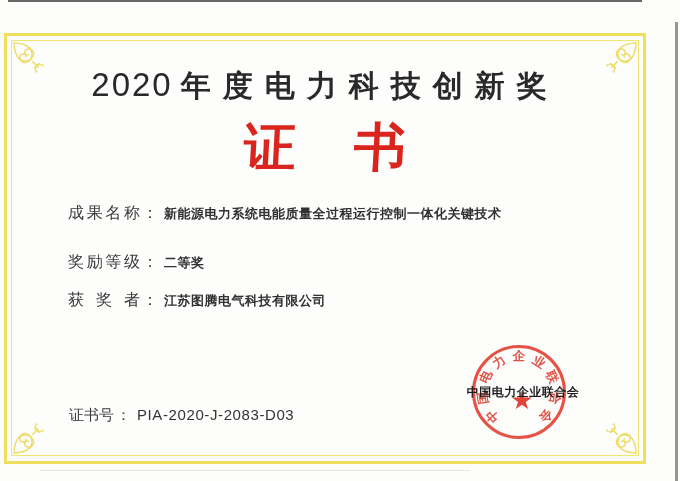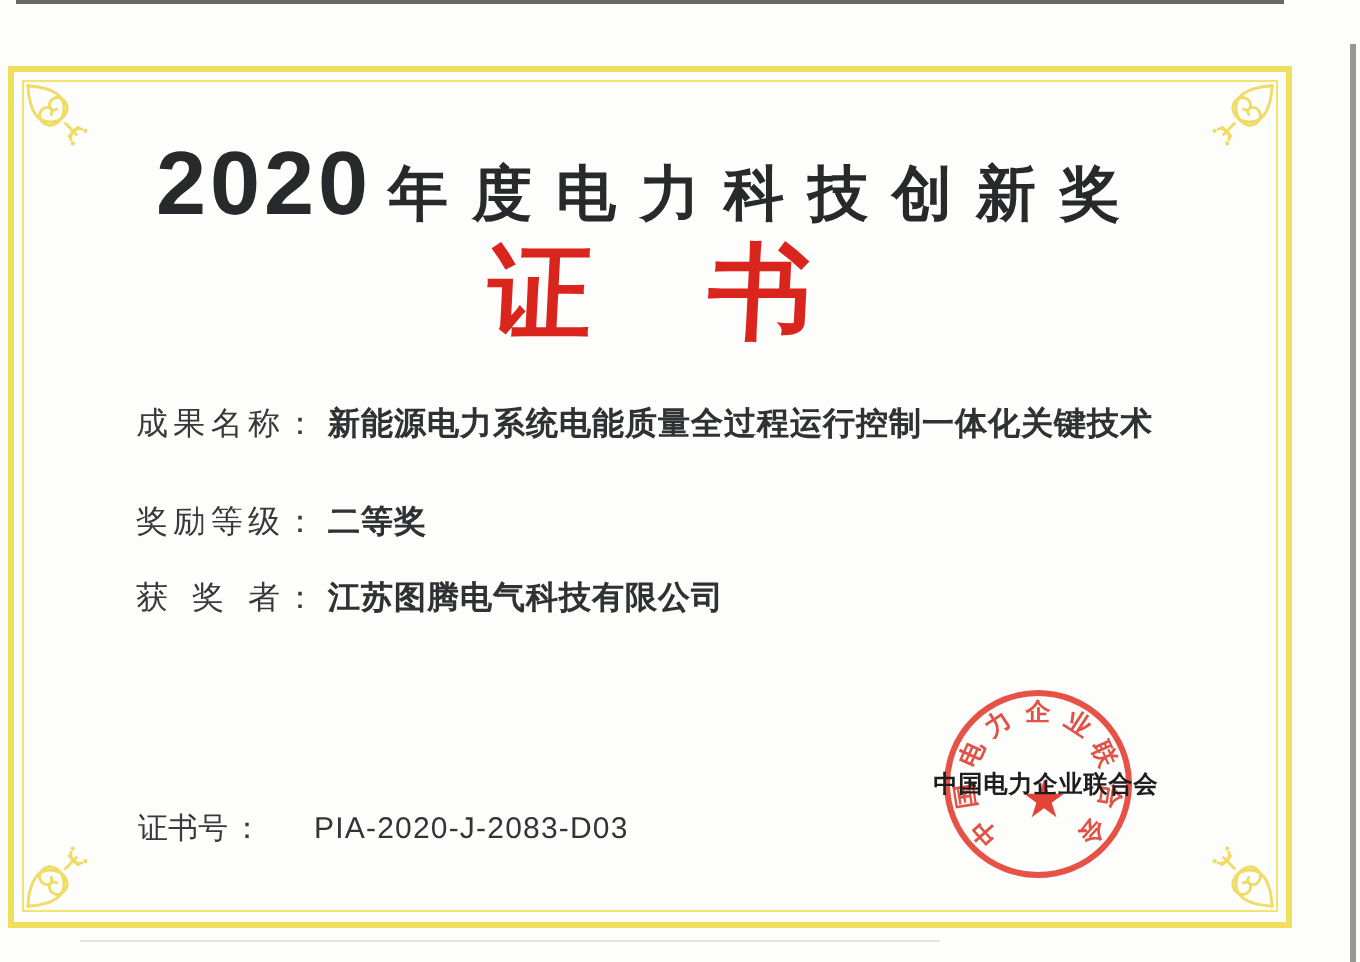"2020" .title .year { font-size: 45px -> 33px; font-weight: 700 -> 400 }
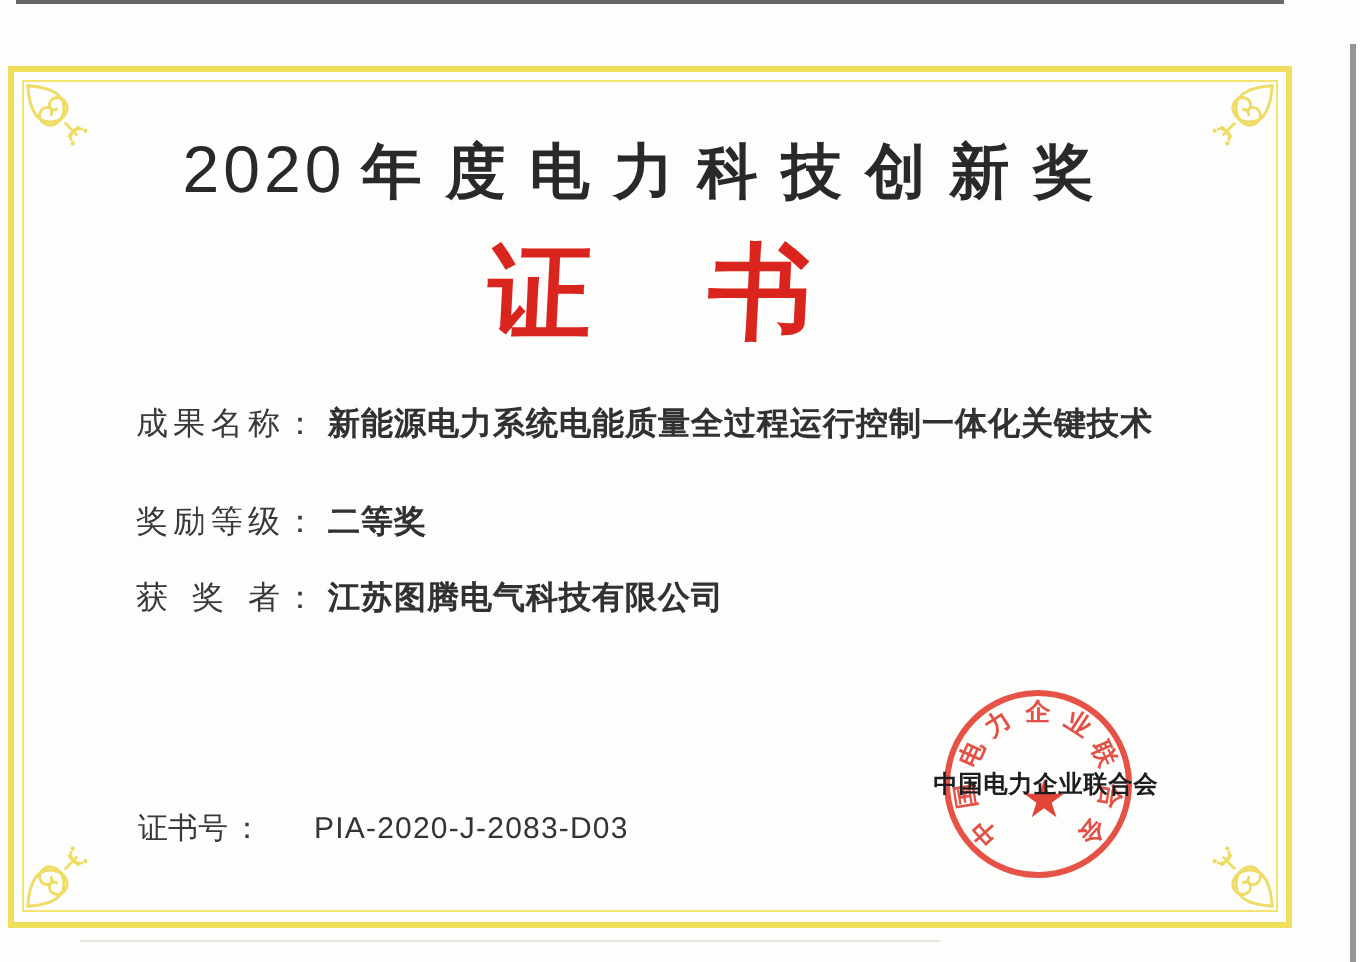"新能源电力系统电能质量全过程运行控制一体化关键技术" .fvalue { font-size: 16px -> 13px }
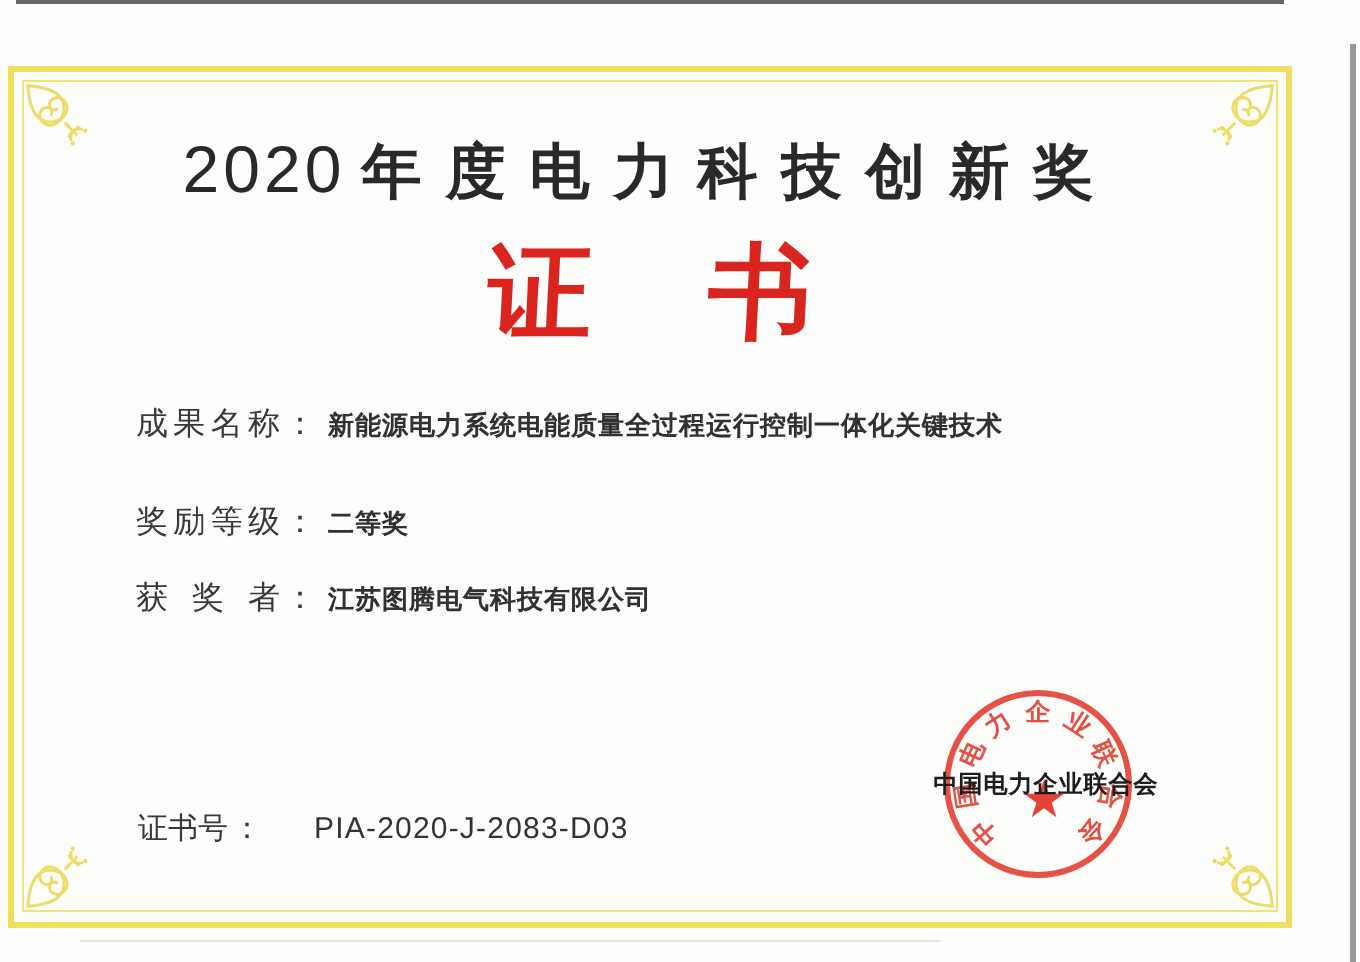"PIA-2020-J-2083-D03" .cert-no .num { margin-left: 20px -> 0 }
